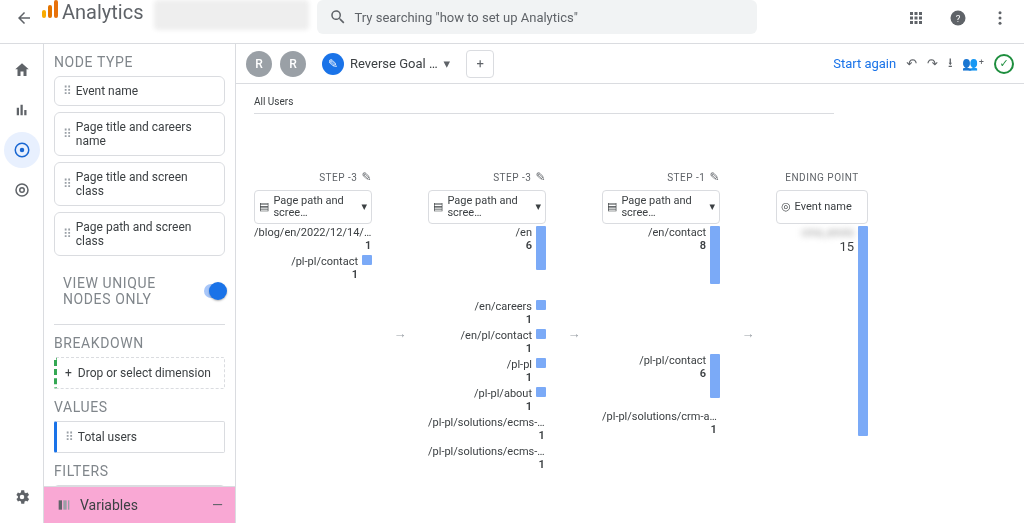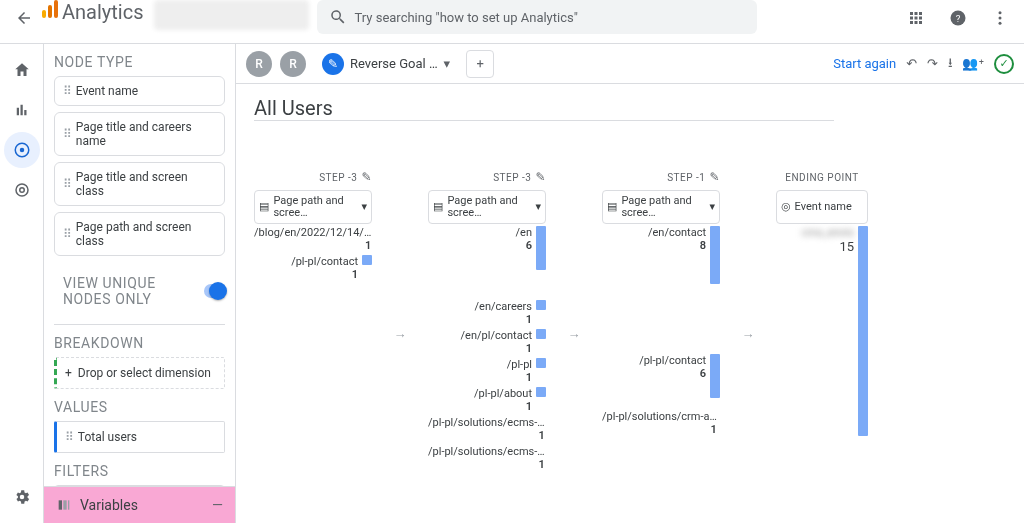"All Users" .audience { font-size: 20px -> 10px; padding-bottom: none -> 6px }
